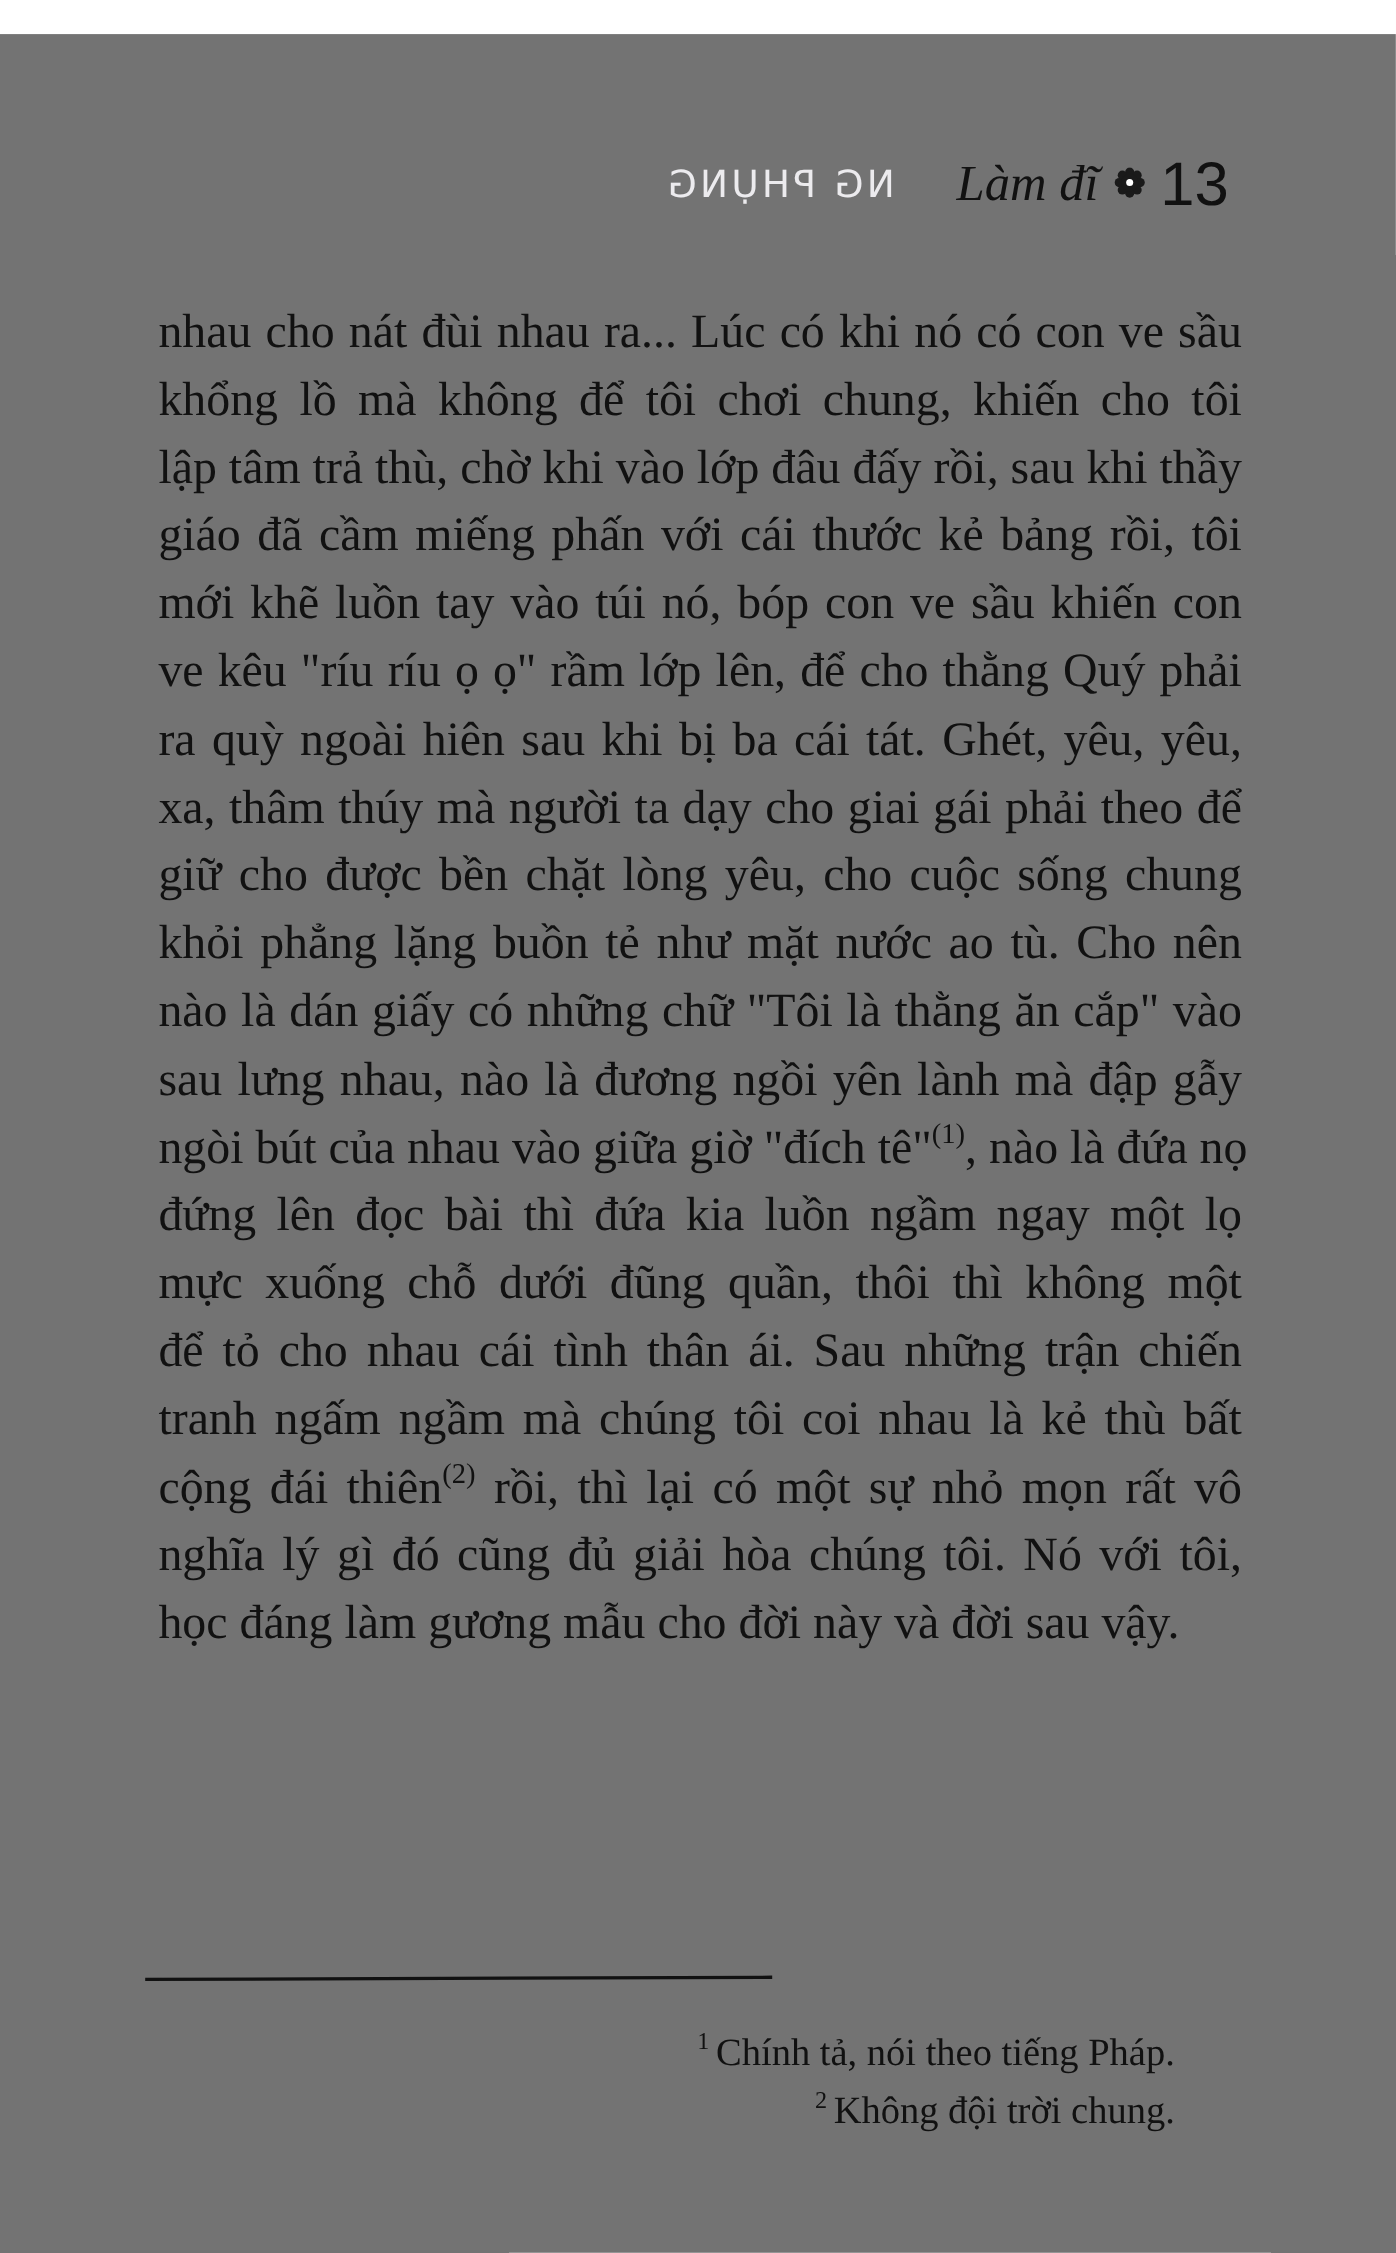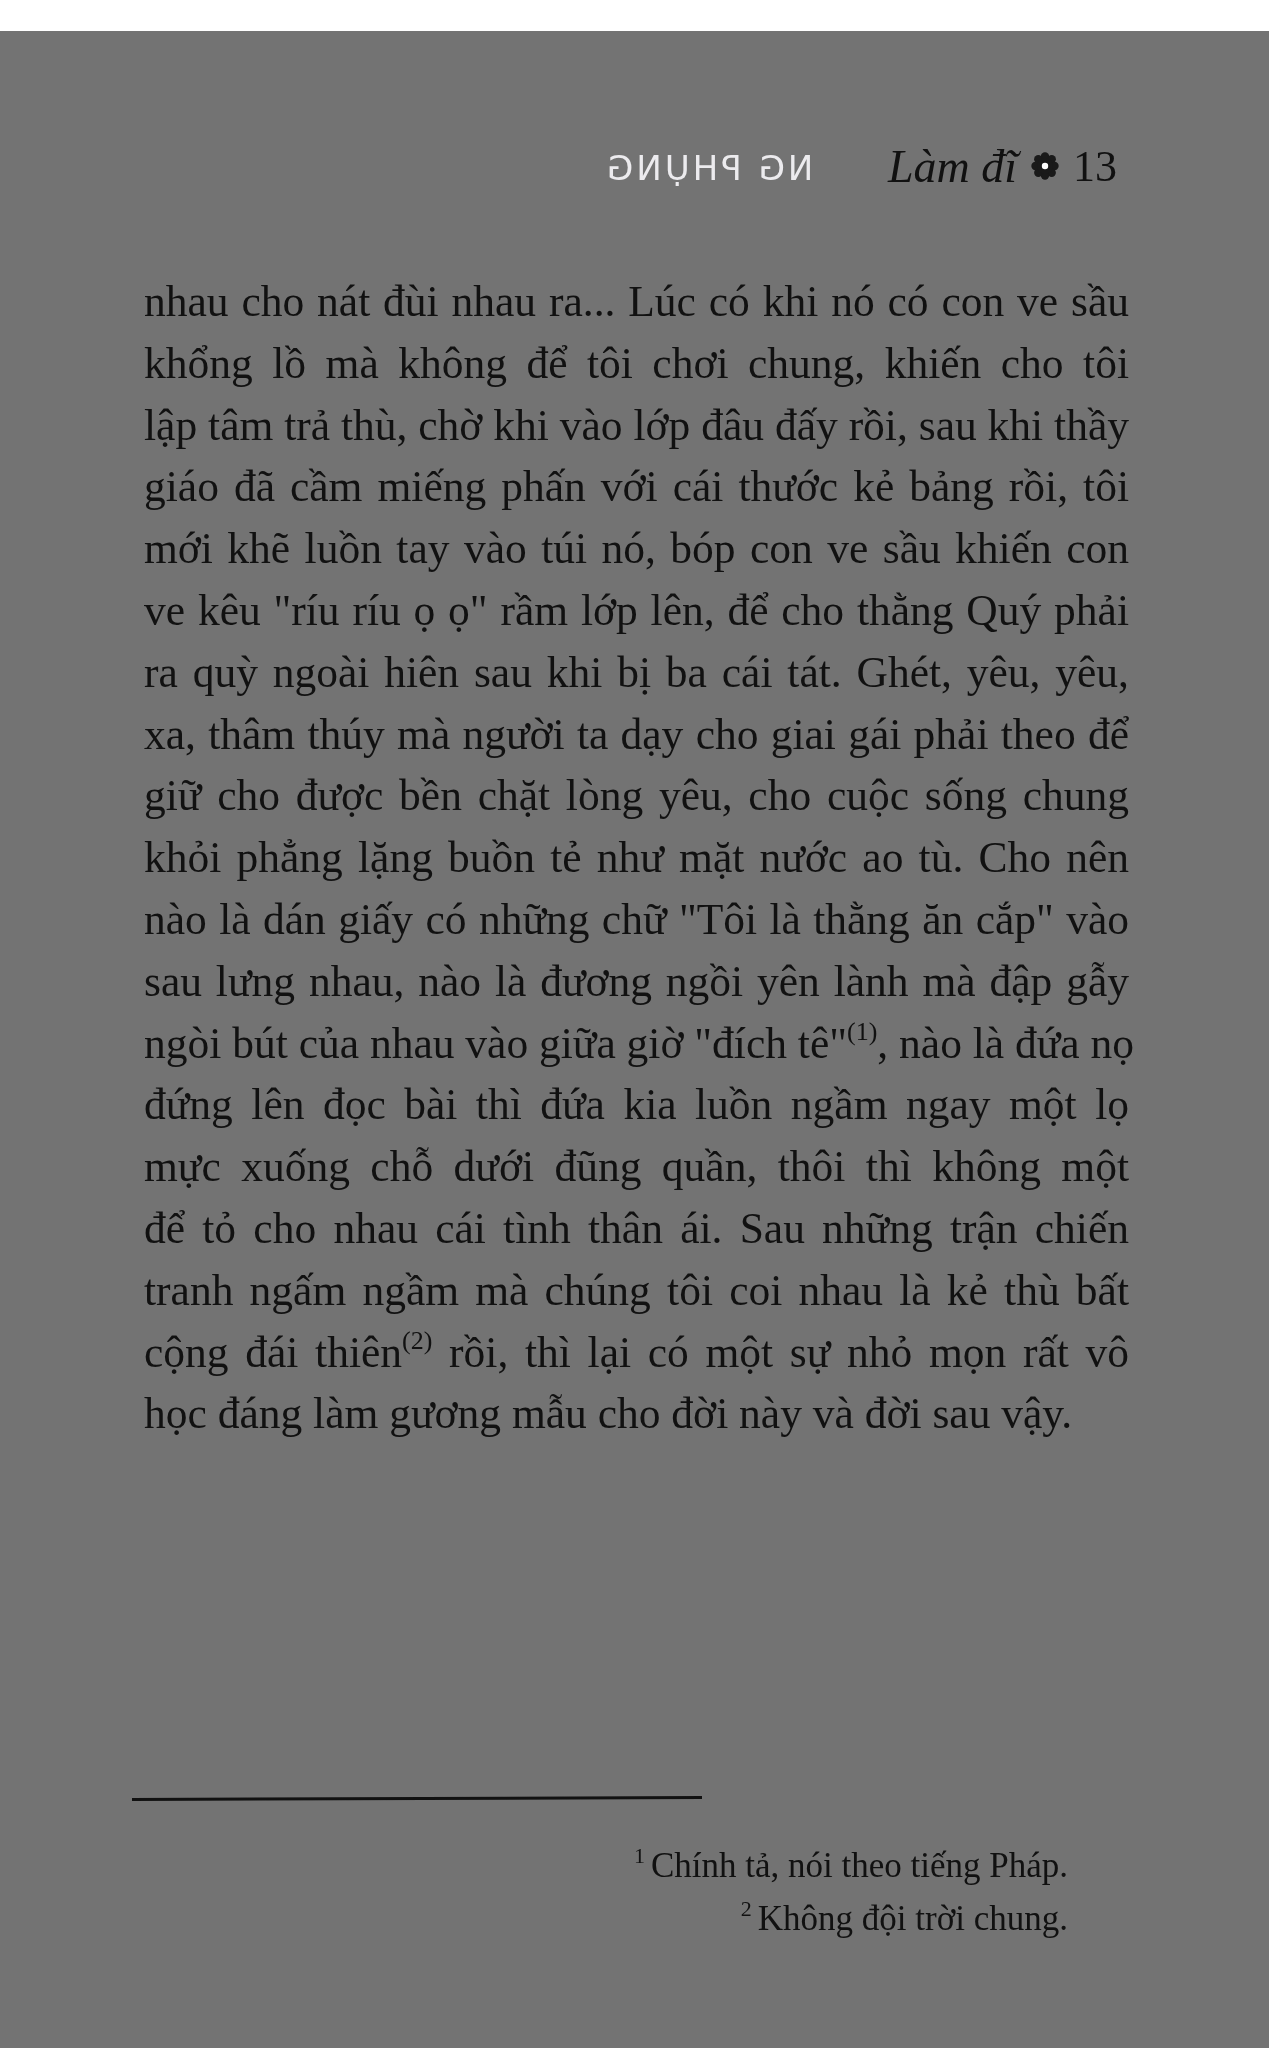"13" .rh-page { font-family: Liberation Serif, serif -> Liberation Sans, sans-serif; font-size: 44px -> 56px }
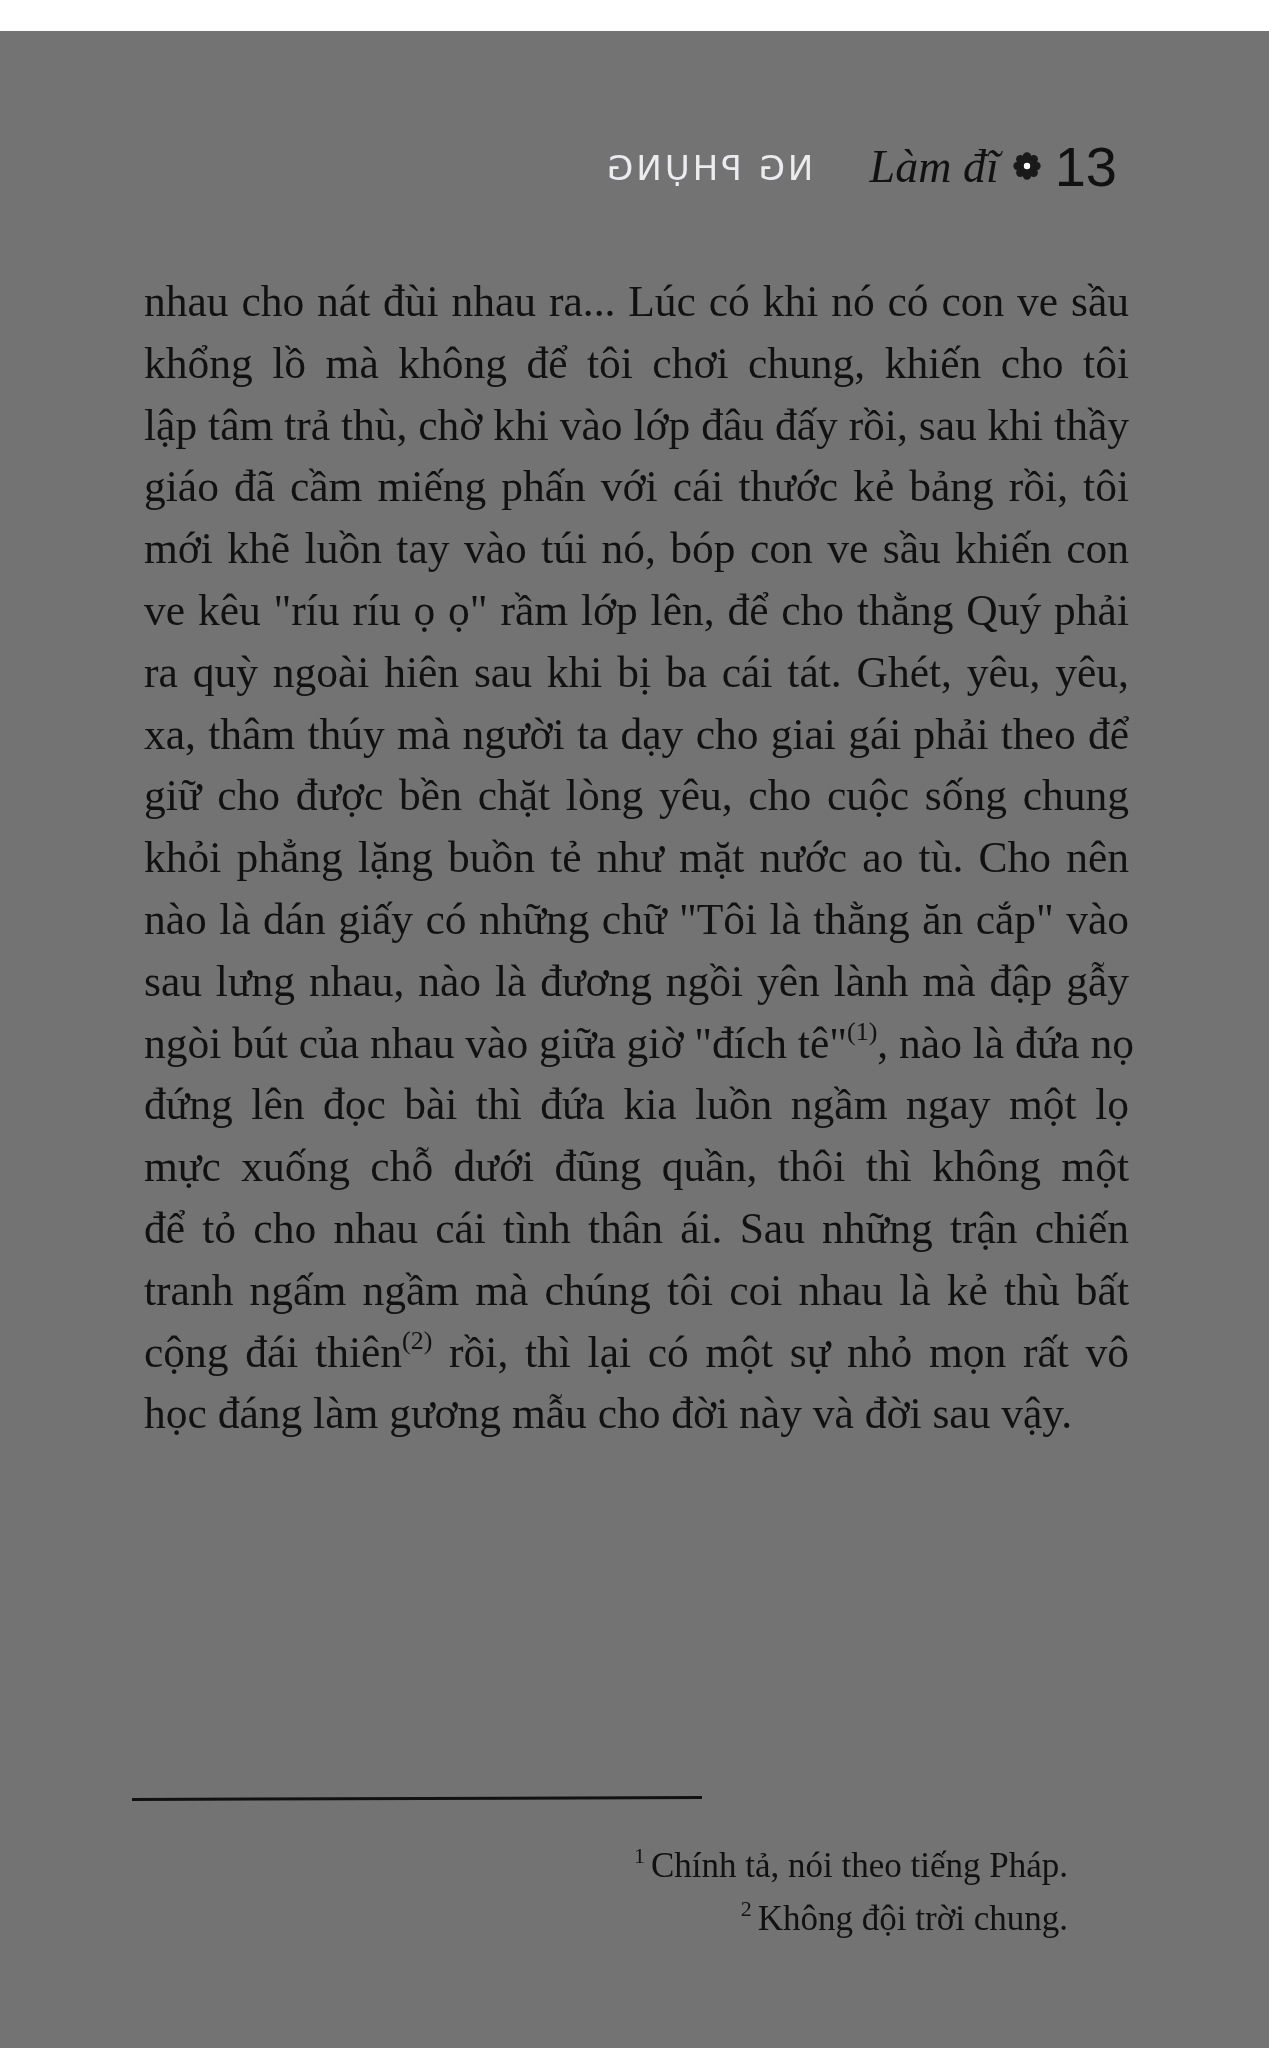"nghĩa lý gì đó cũng" span.line { html: none -> <span>nghĩa lý gì đó cũng đủ giải hòa chúng tôi. Nó với tôi,</span> }
